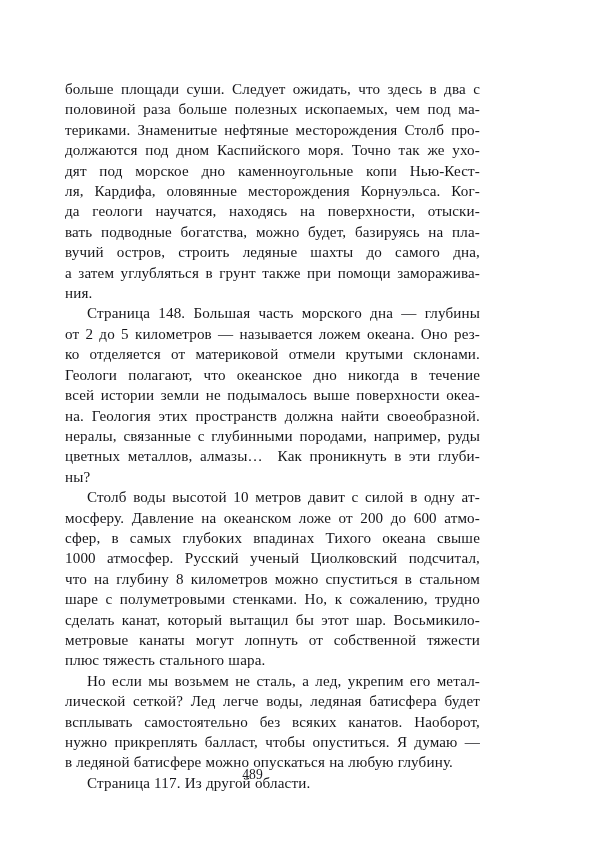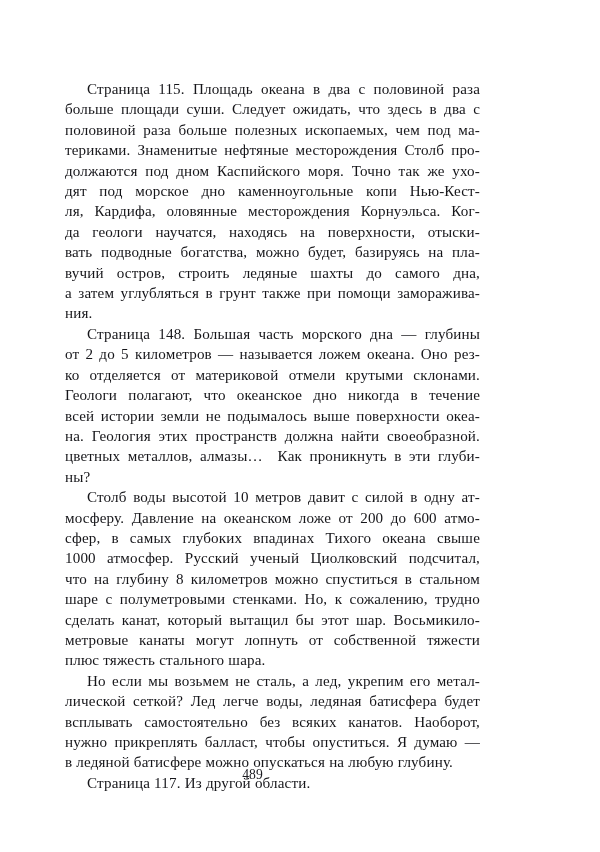"Страница 115. Площадь океана в" span.ln { html: <span>Страница 115. Площадь океана в два с половиной раза</span> -> none }
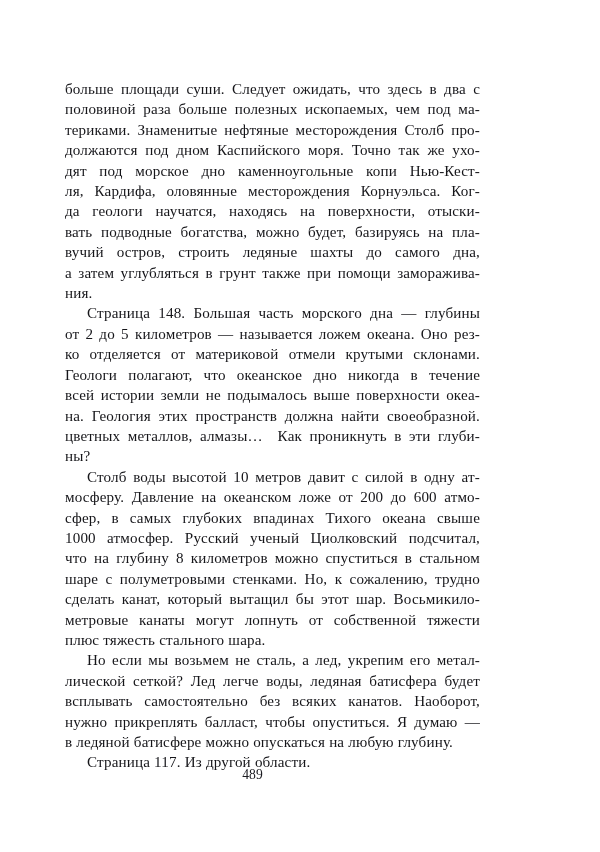"нералы, связанные с глубинными породами," span.ln { html: none -> <span>нералы, связанные с глубинными породами, например, руды</span> }
